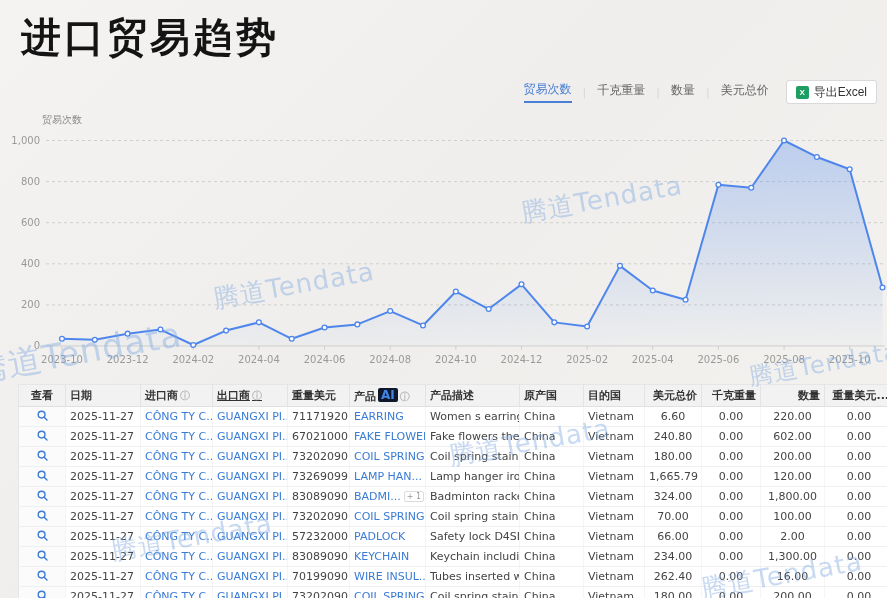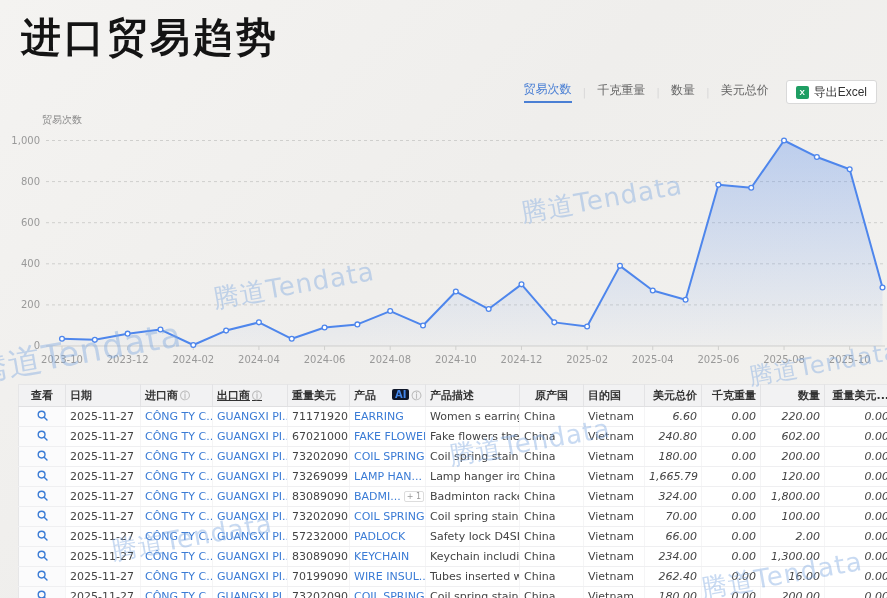"AI" .ai-badge { font-size: 10px -> 12px; margin-left: 16px -> 2px }
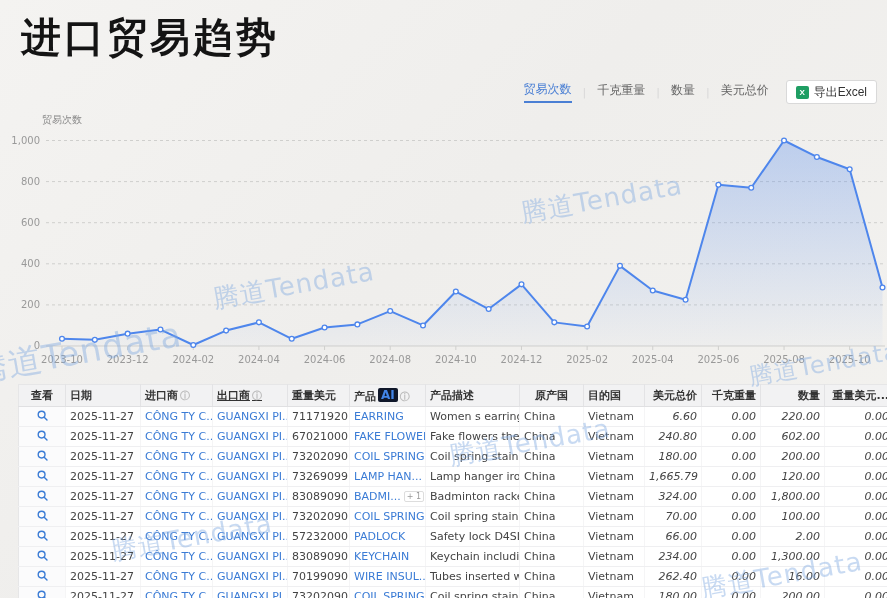"原产国" th { text-align: center -> none }
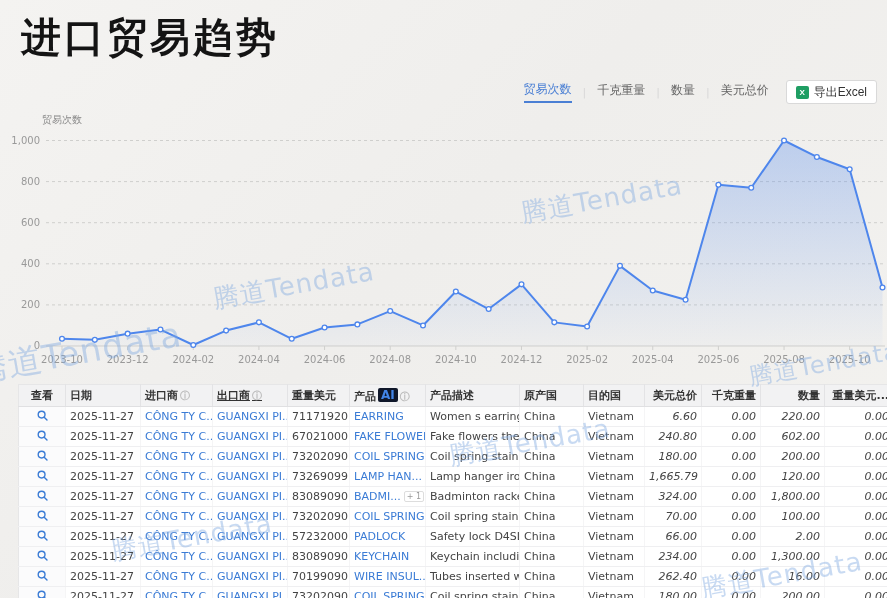"6.60" .tbl .num { font-style: italic -> none; text-align: right -> center }
